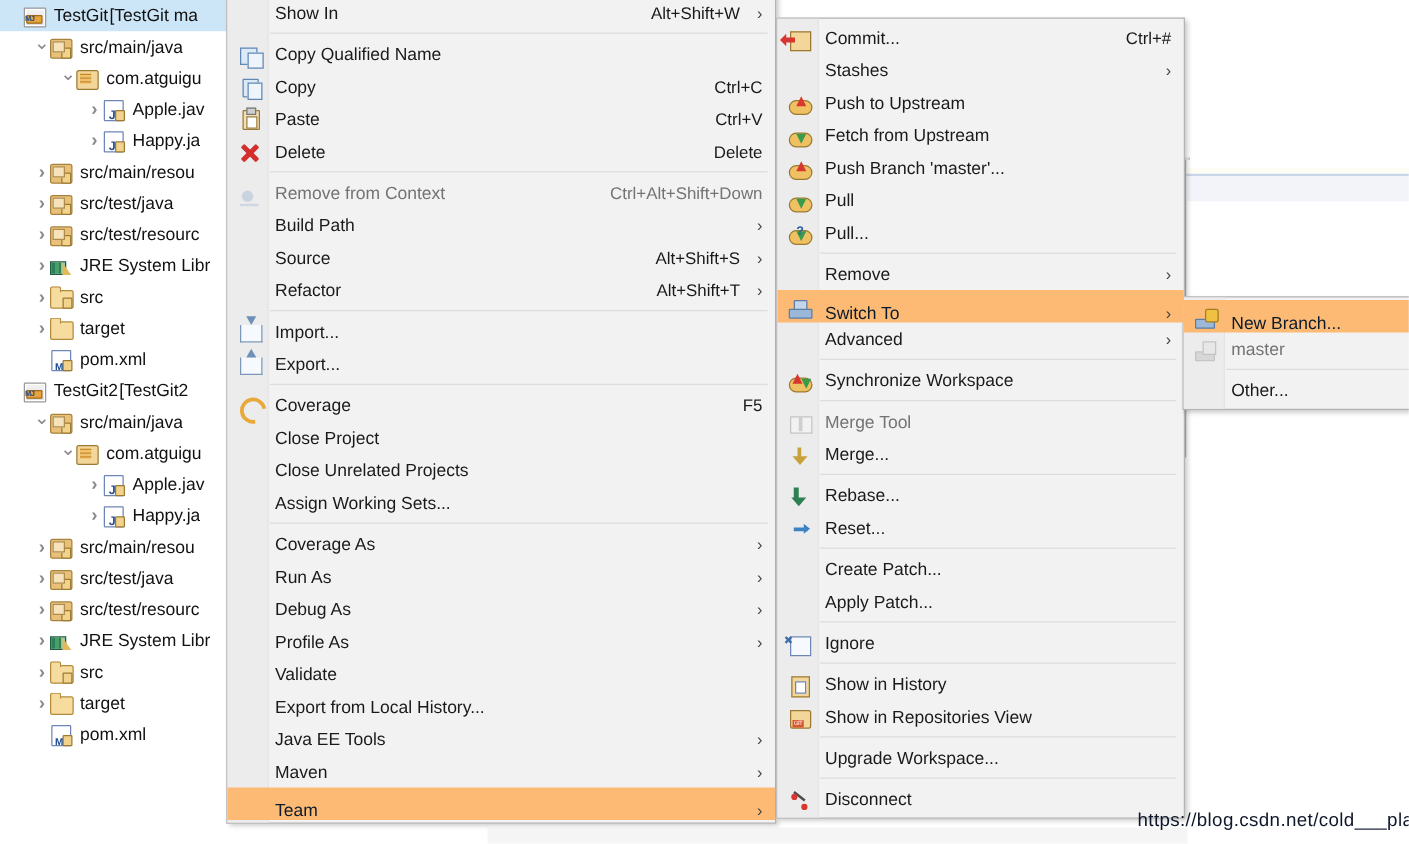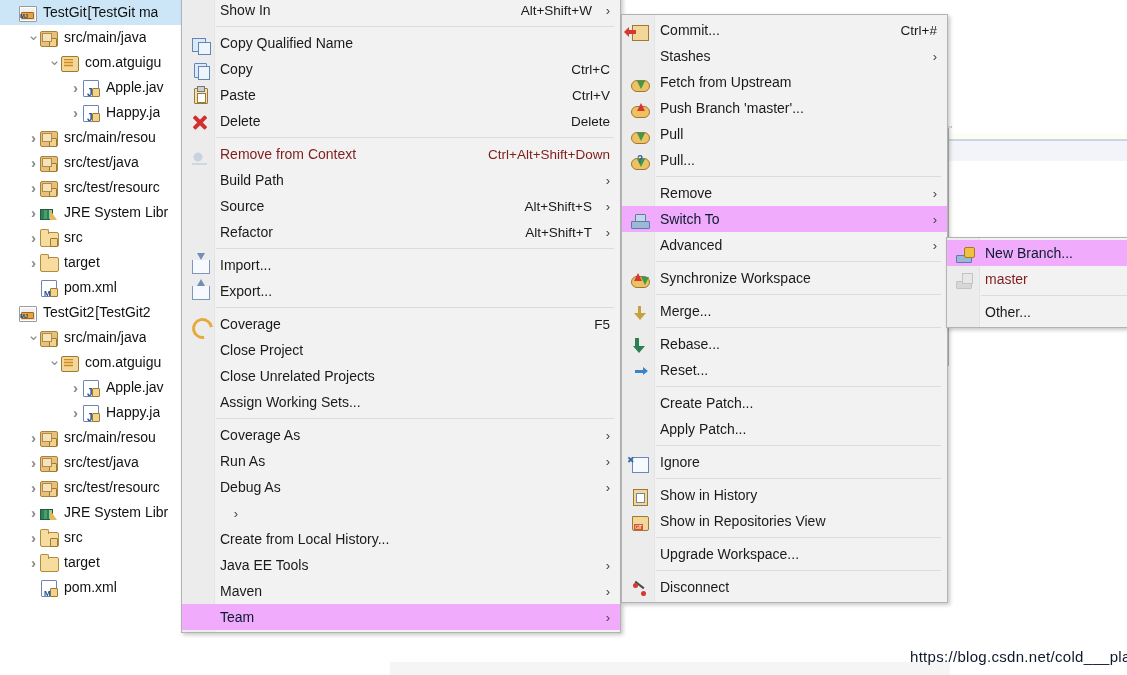"Push to Upstream" div.mi { html: none -> <div> <span> <span> <span></span> </span> </span> <span>Push to Upstream</span> </div> }
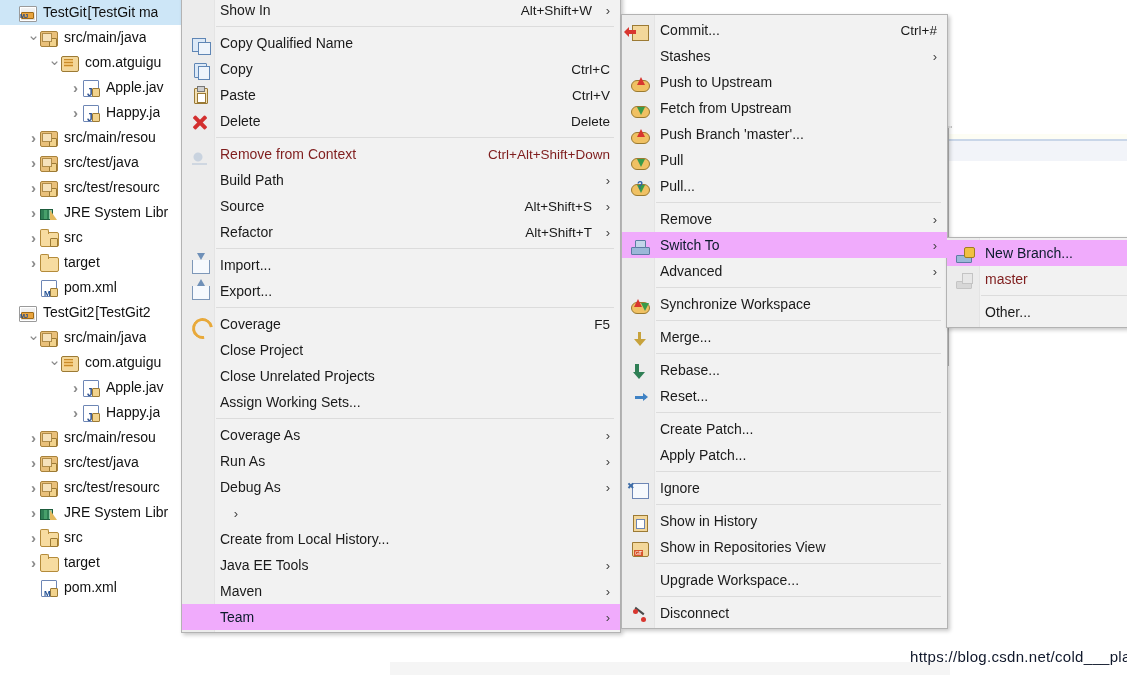"Remove from Context" .mi.dis .lbl,.mi.dis .acc { color: #7f1d1d -> #737373 }
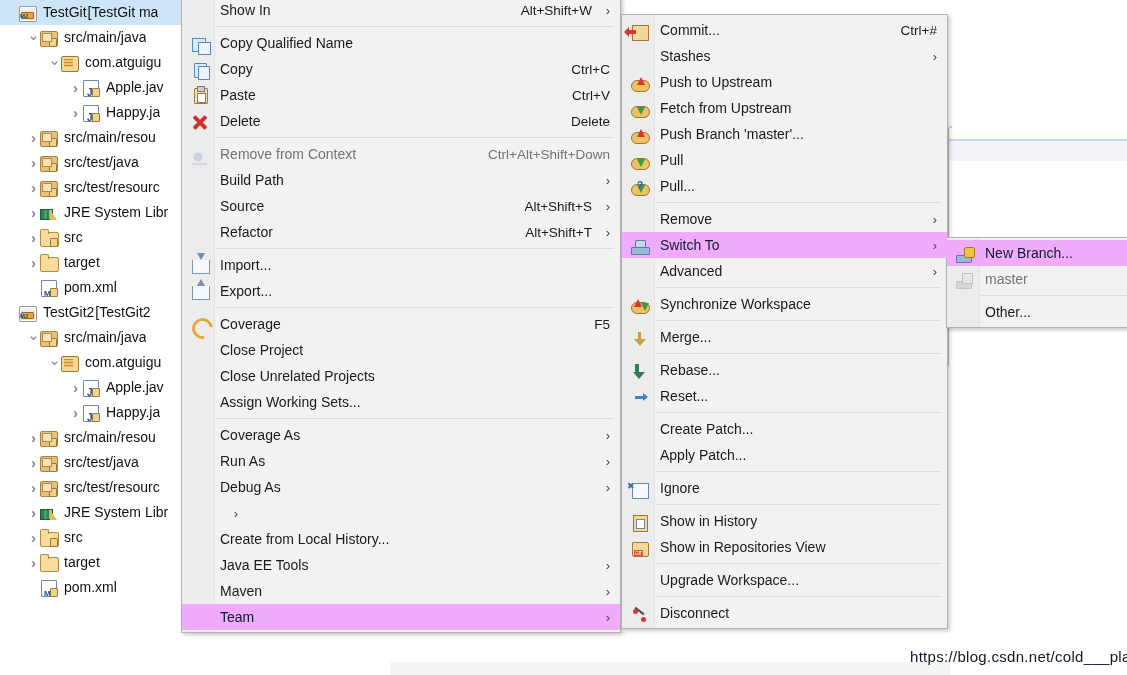"Switch To" .mi.hl { align-items: none -> flex-end; background: #f0abfc -> #fdba74 }
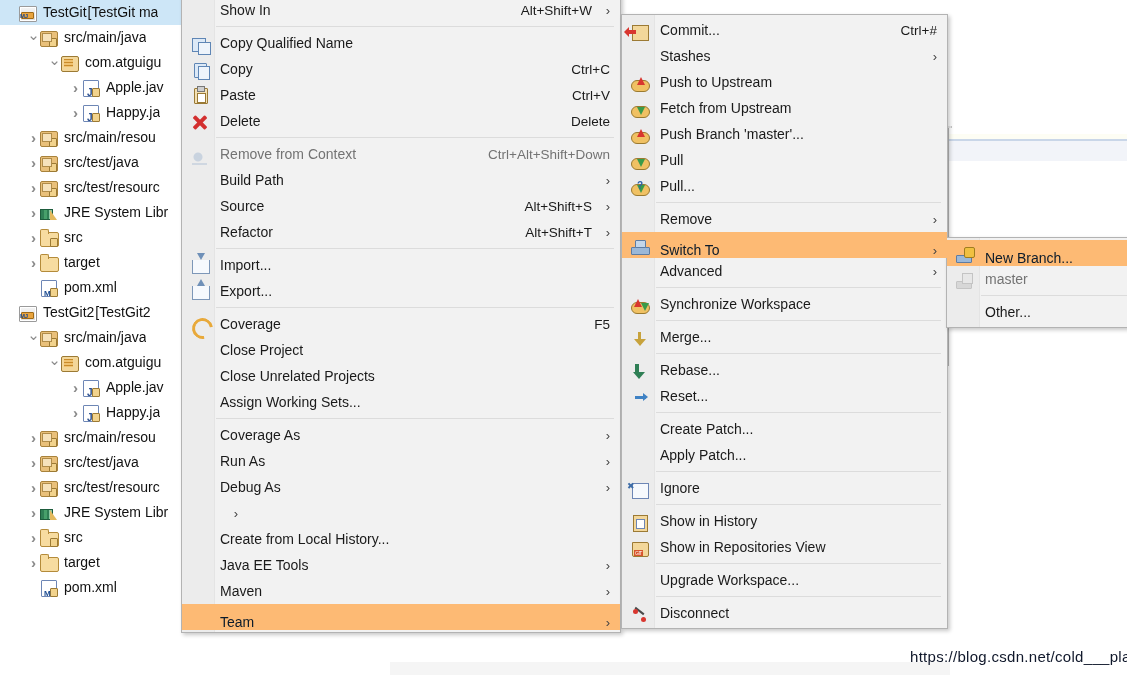"Merge Tool" div.mi { html: none -> <div> <span> <span></span> </span> <span>Merge Tool</span> </div> }
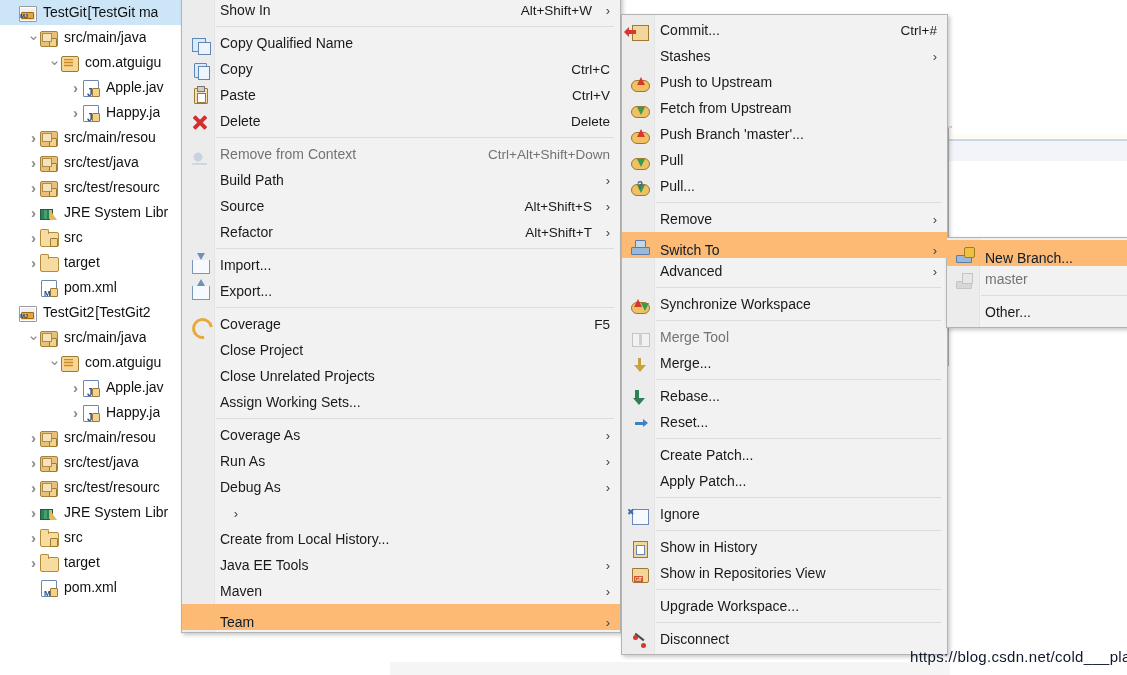"Profile As" span.lbl { html: none -> <span>Profile As</span> }
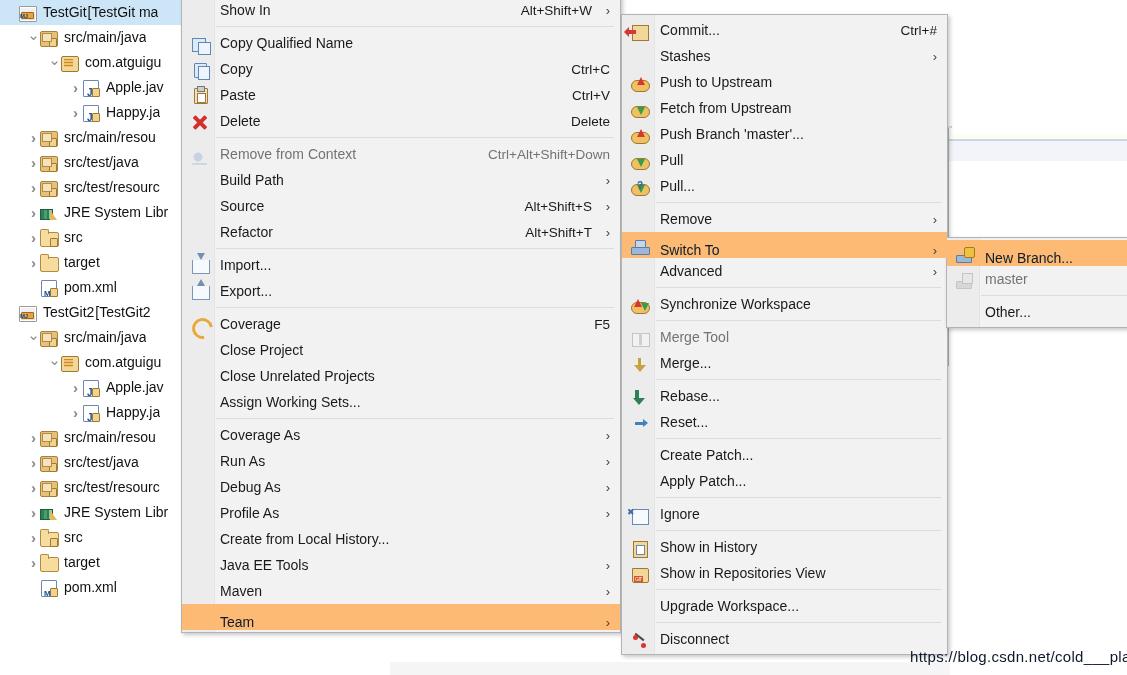"Validate" div.mi { html: none -> <div> <span>Validate</span> </div> }
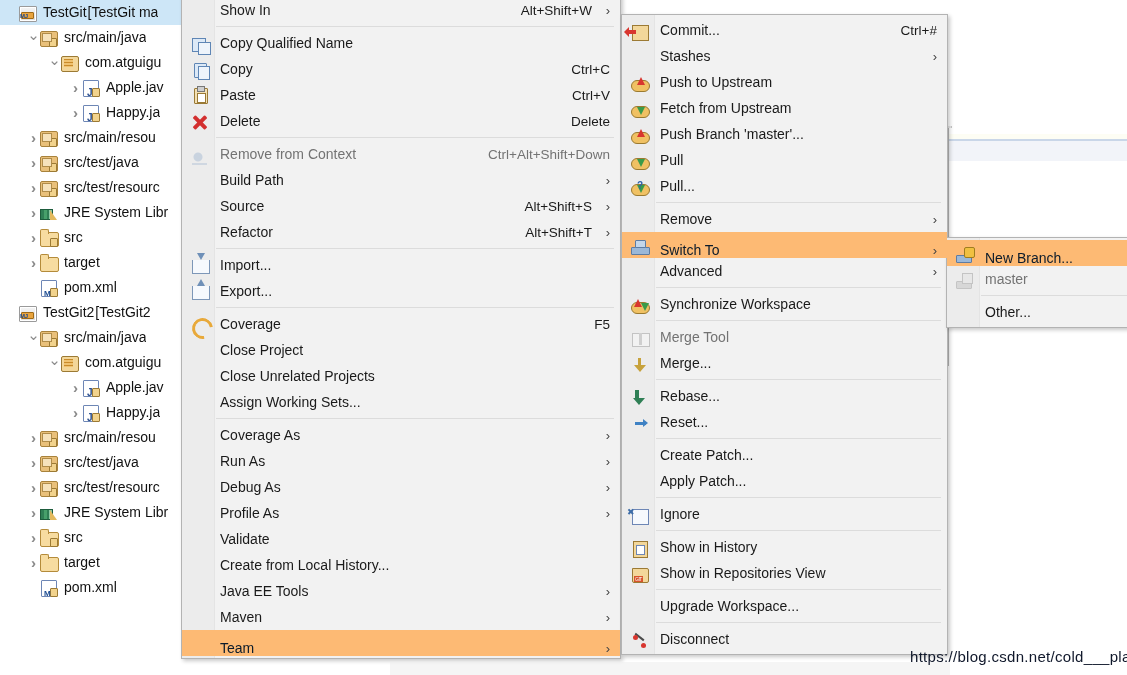"Create from Local History..." span.lbl { text: Create -> Export }
